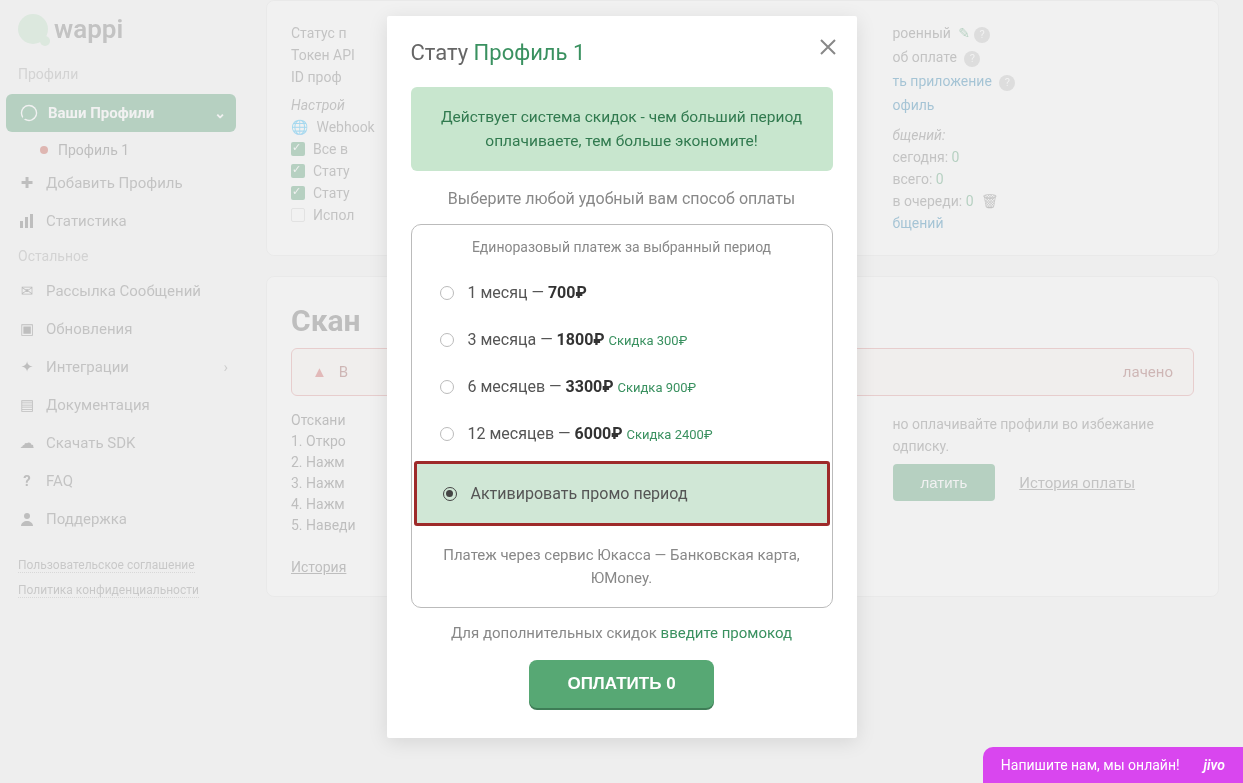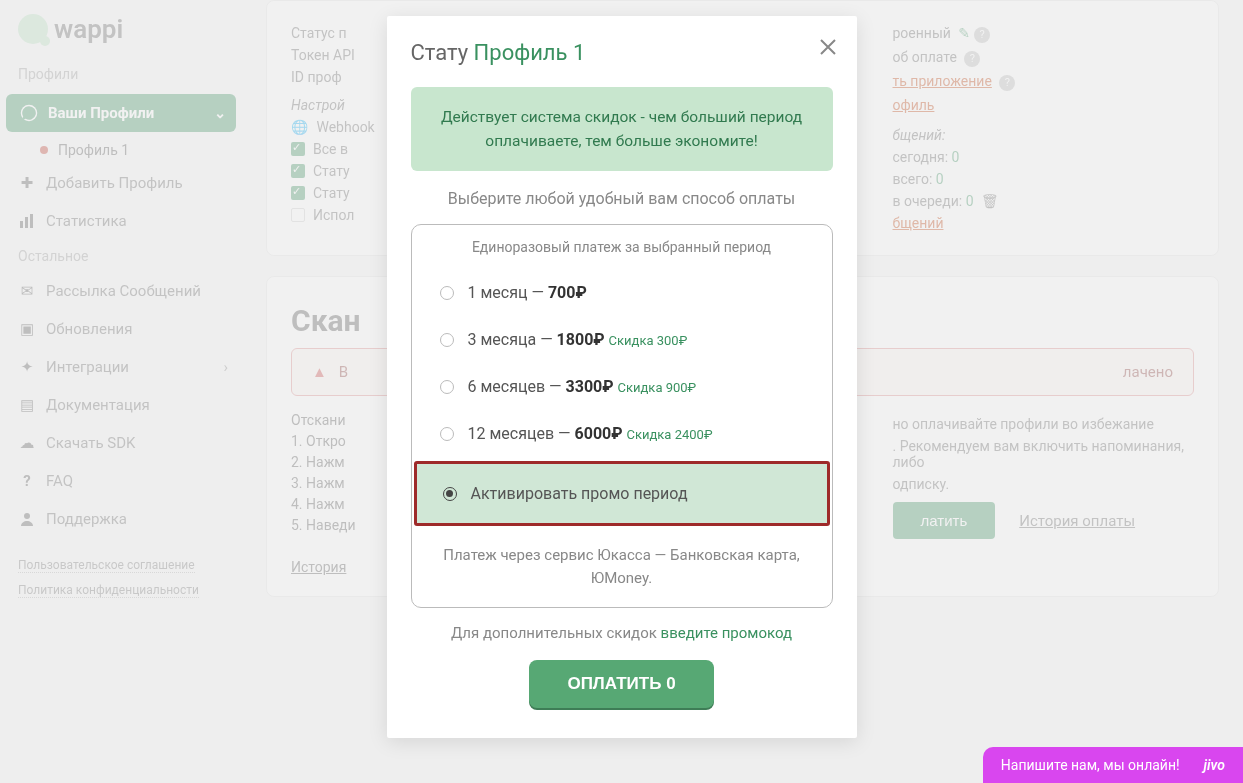"ть приложение" .link-green { color: #c2410c -> #0369a1; text-decoration: underline -> none }
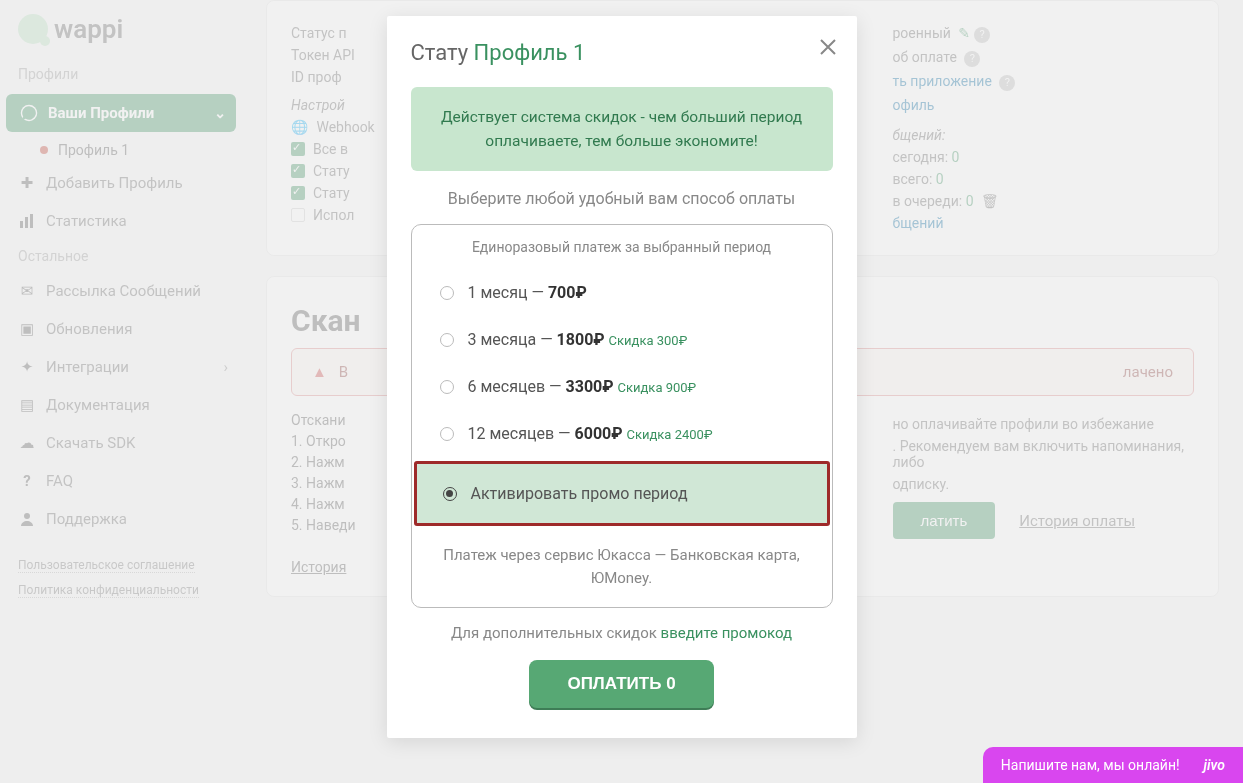". Рекомендуем вам включить напоминания," div.stat-line { html: <div>. Рекомендуем вам включить напоминания, либо</div> -> none }
